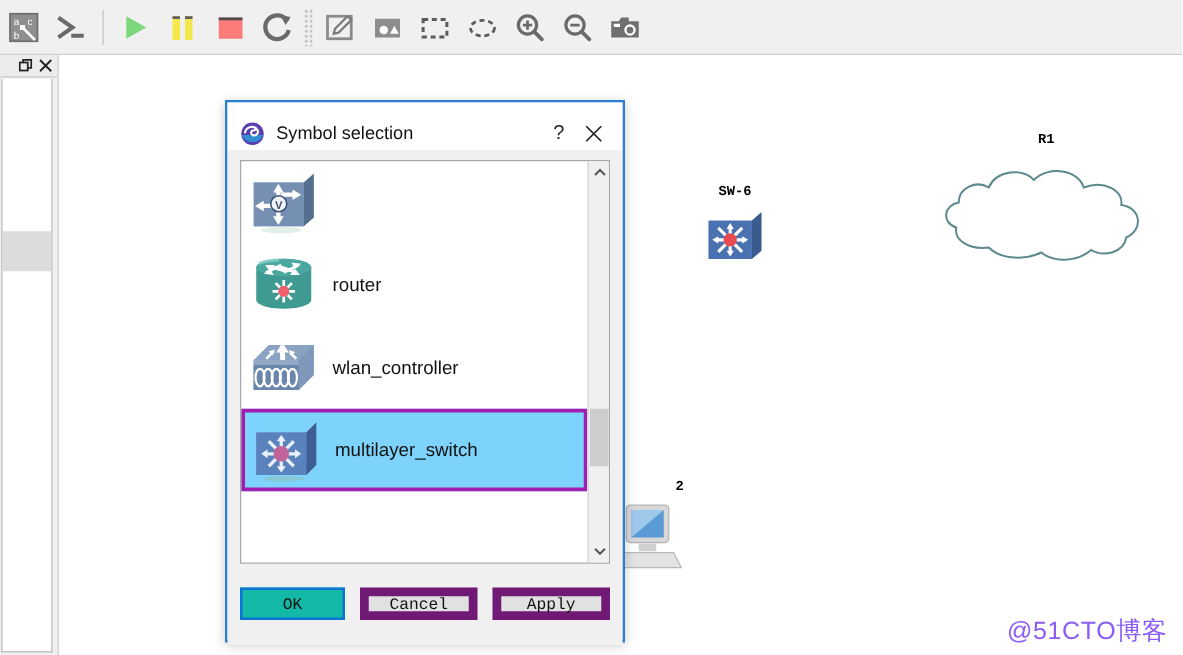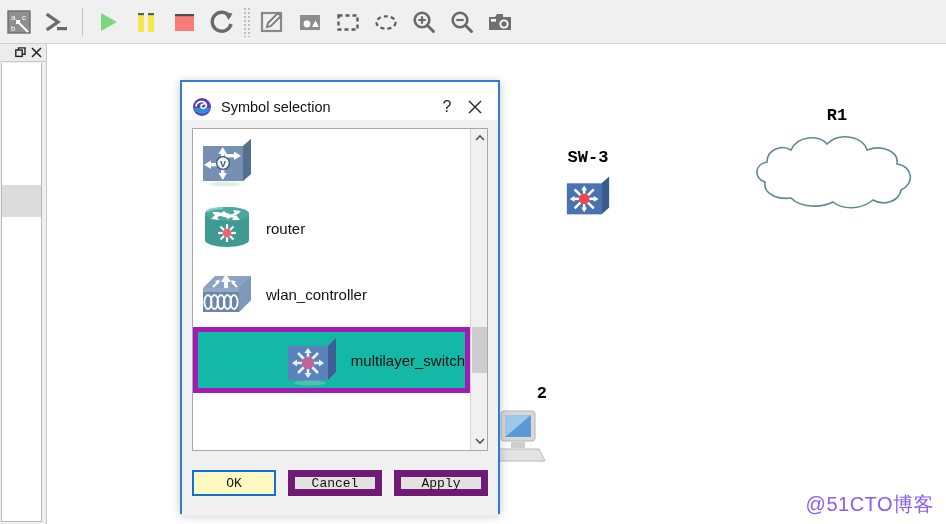"R1" .node-label { font-size: 17px -> 11px }
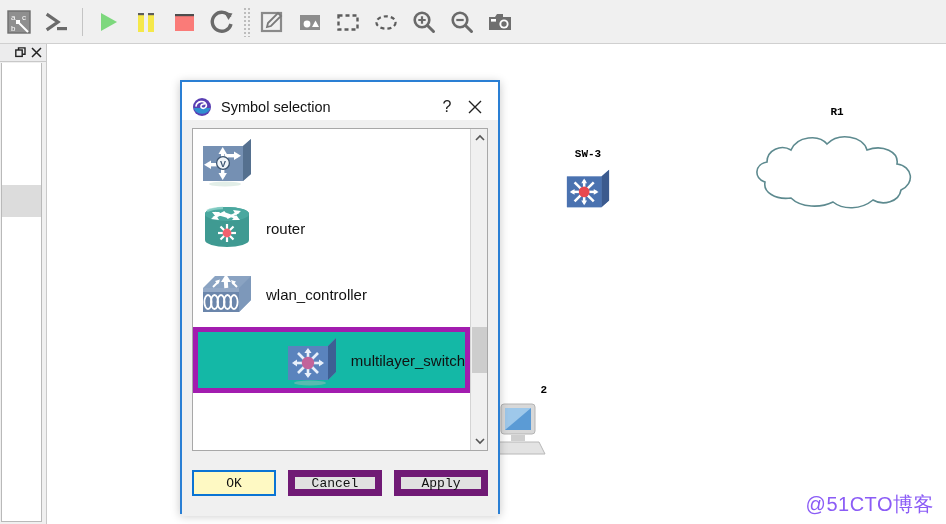"SW-3" div.node-label { text: SW-3 -> SW-6 }
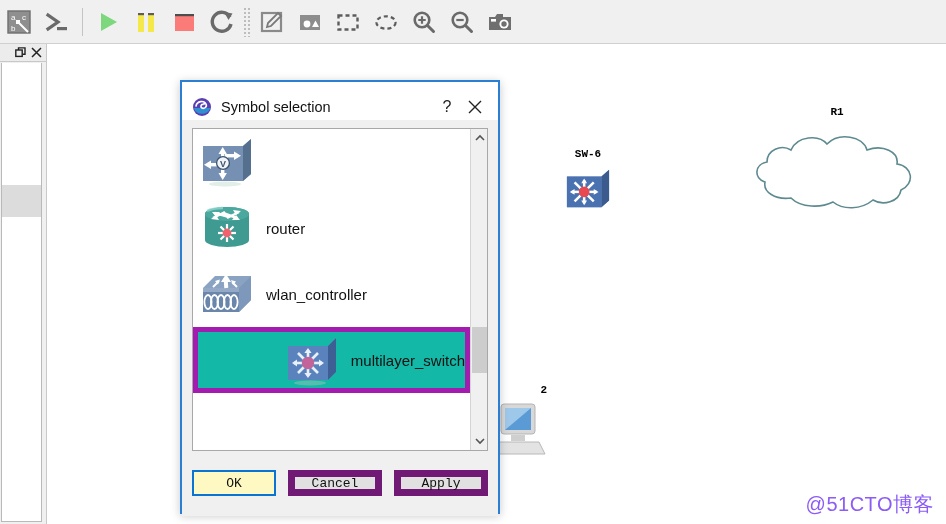"multilayer_switch" .lrow.selected { background: #14b8a6 -> #7dd3fc; border: 5px solid #a21caf -> 3px solid #a21caf; justify-content: flex-end -> none }
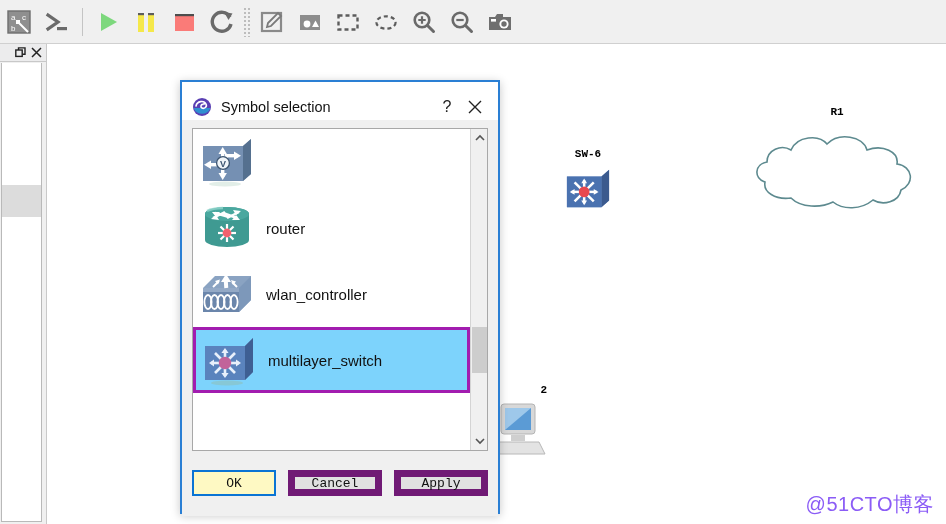"OK" .btn.default { background: #fef9c3 -> #14b8a6 }
